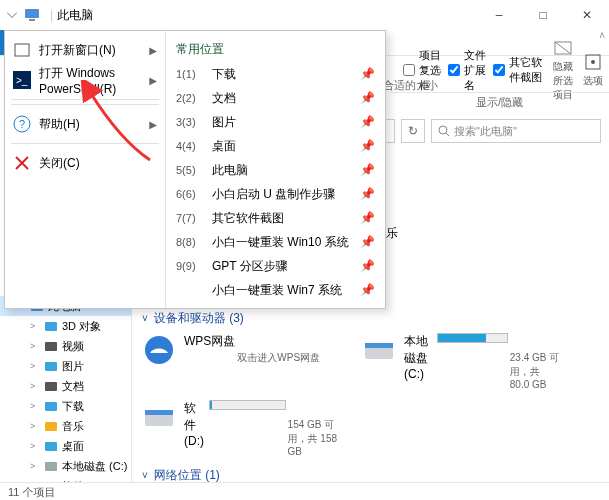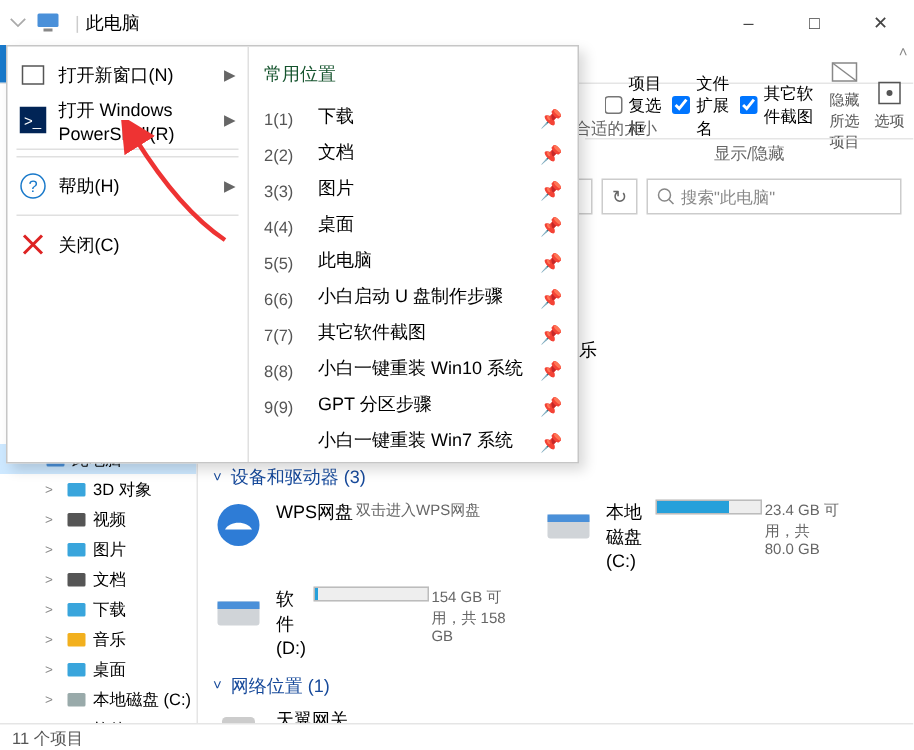"1(1)" .fm-right .row { align-items: flex-end -> center }
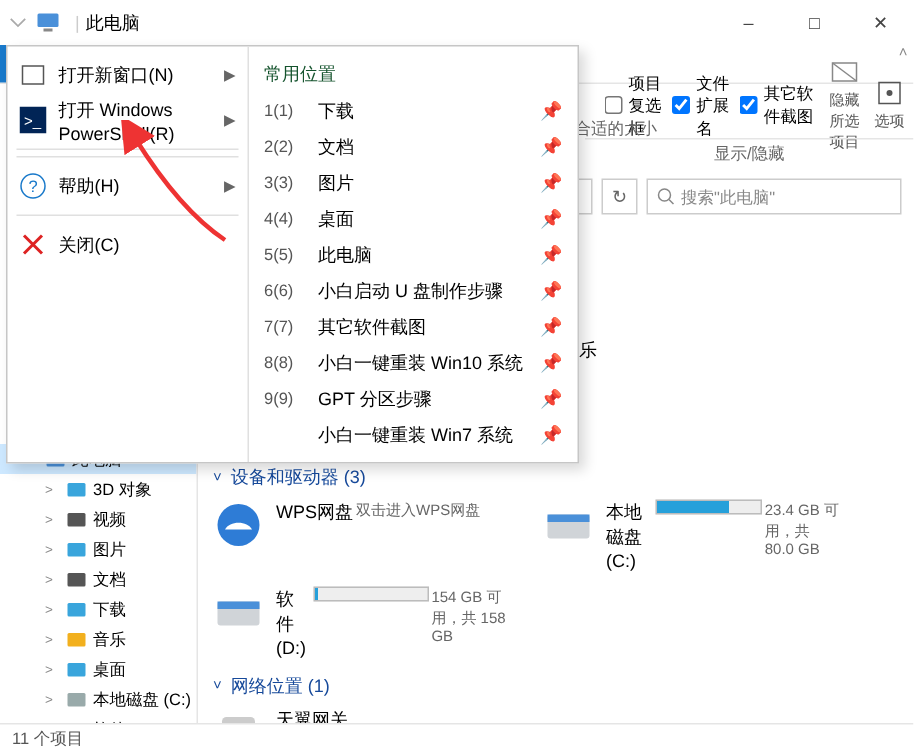"双击进入WPS网盘" .drive .sub { margin-top: none -> 18px }
